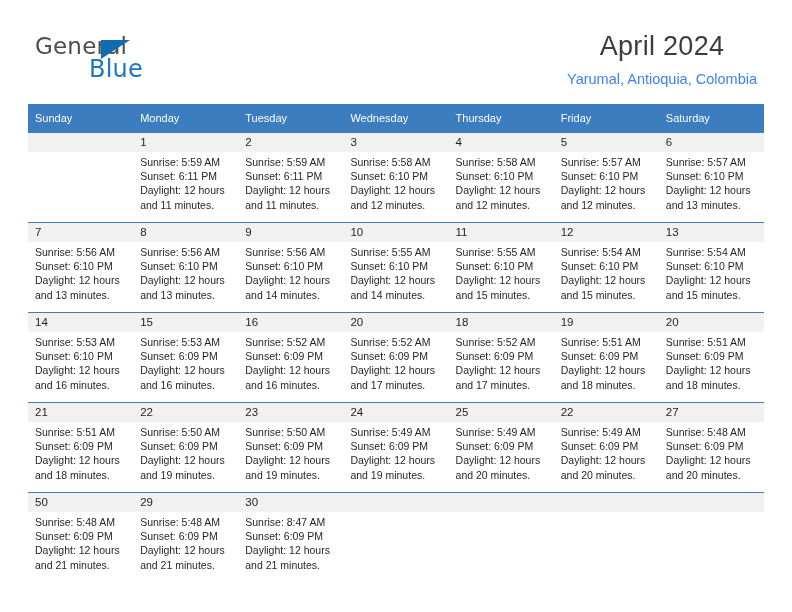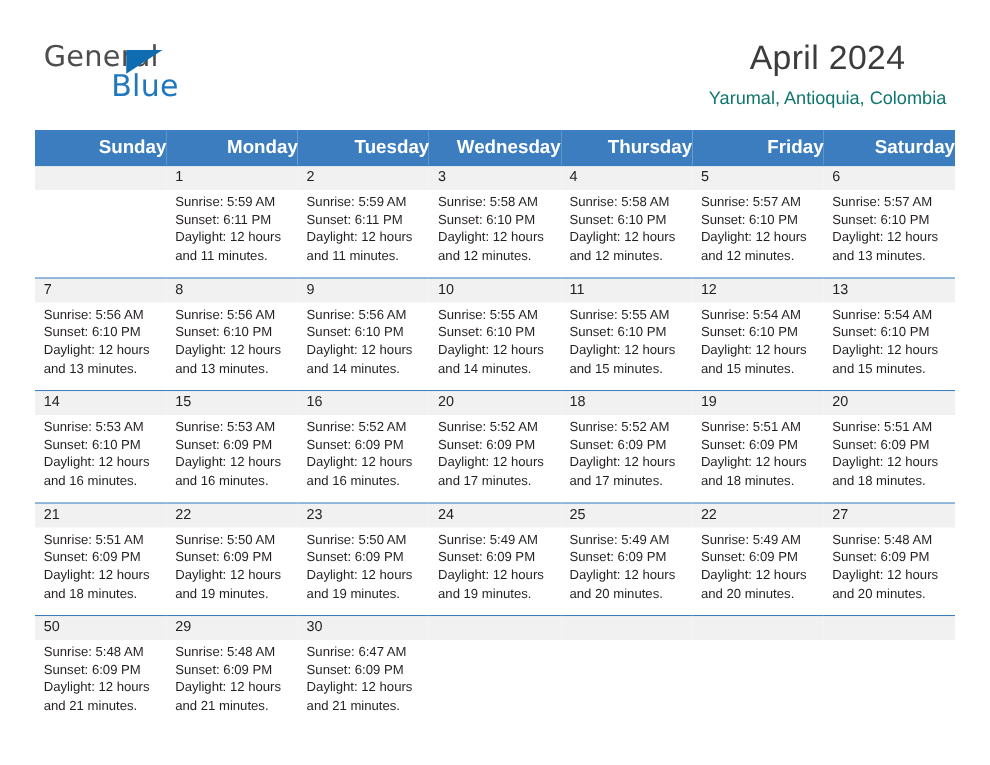"Yarumal, Antioquia, Colombia" .location { color: #0f766e -> #3b82f6 }
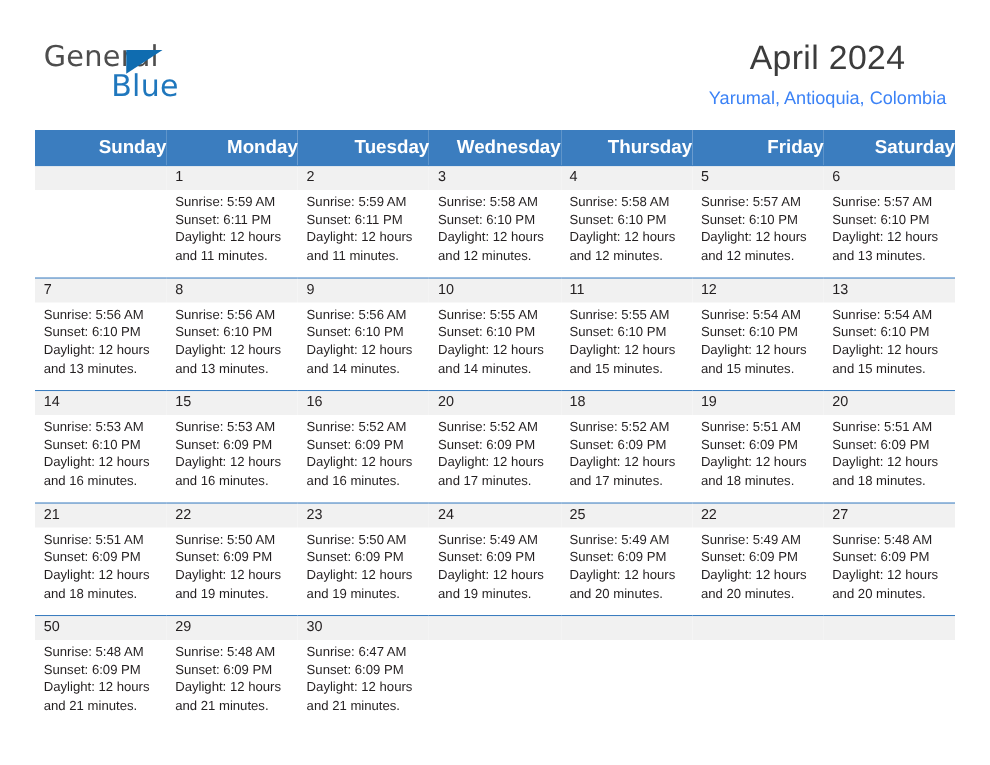"Sunday" .calendar th { font-size: 15px -> 11px; font-weight: bold -> normal; text-align: right -> left }
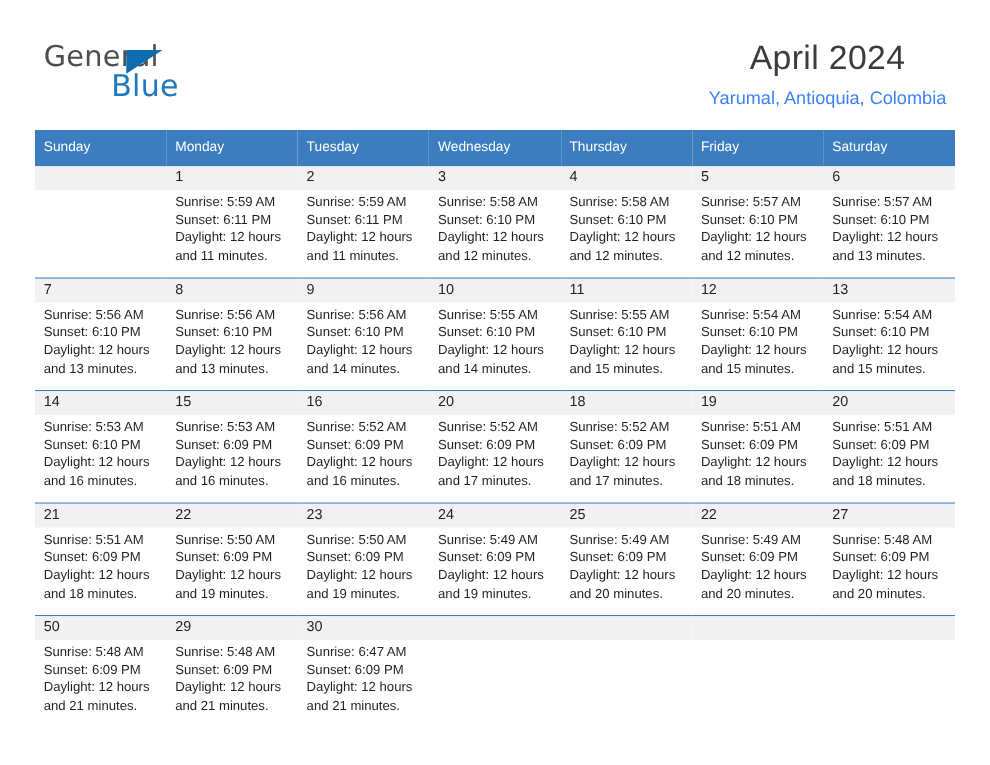"Sunrise: 6:47 AM" div { text: 6:47 -> 8:47 }
